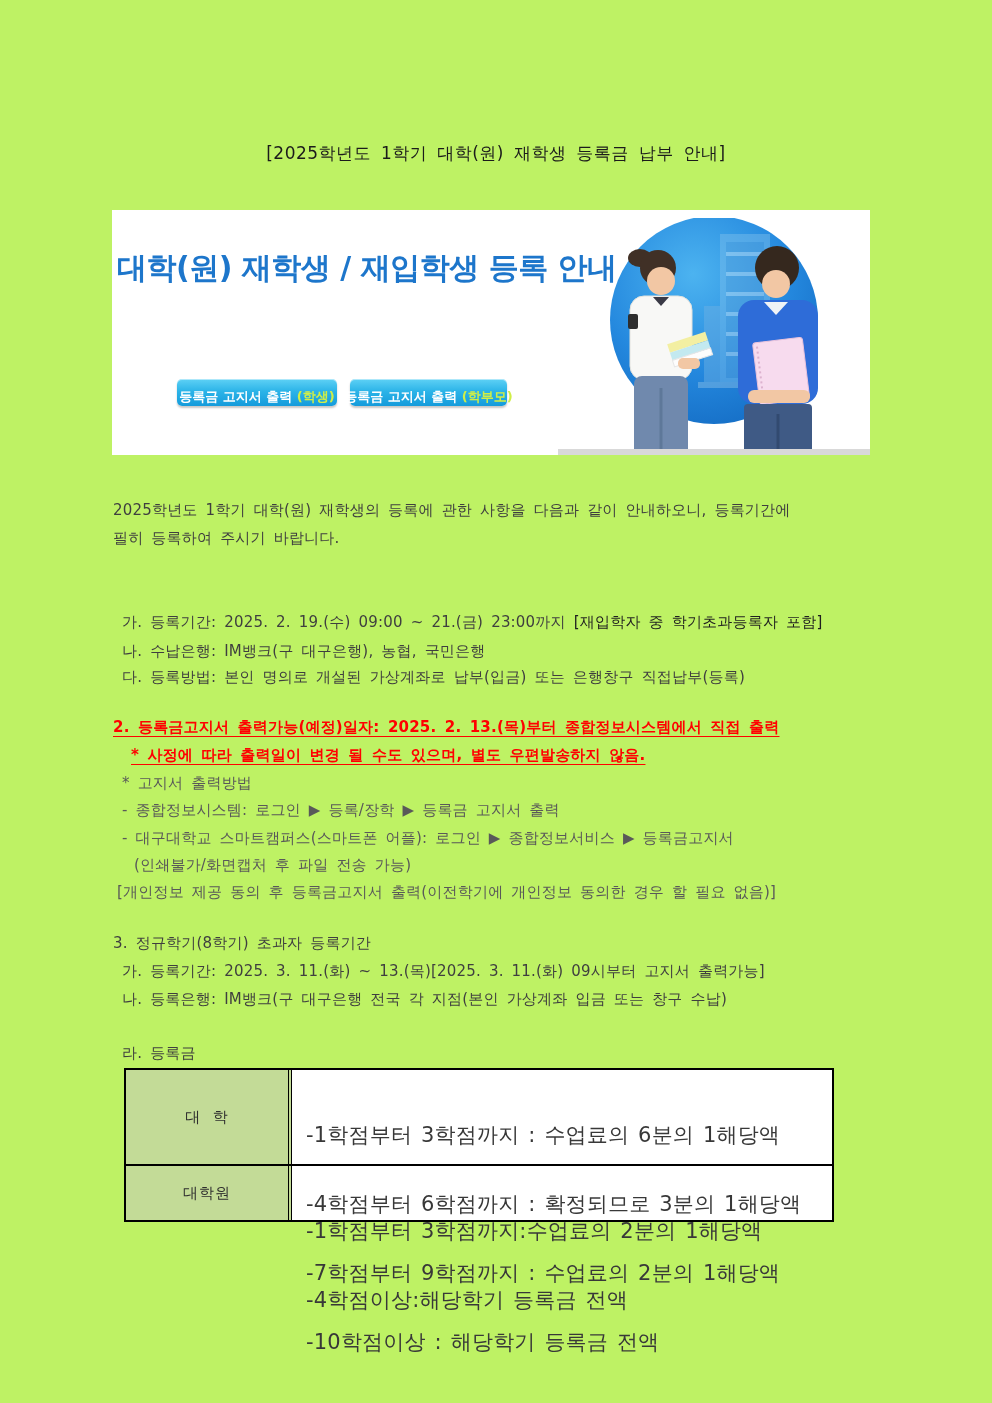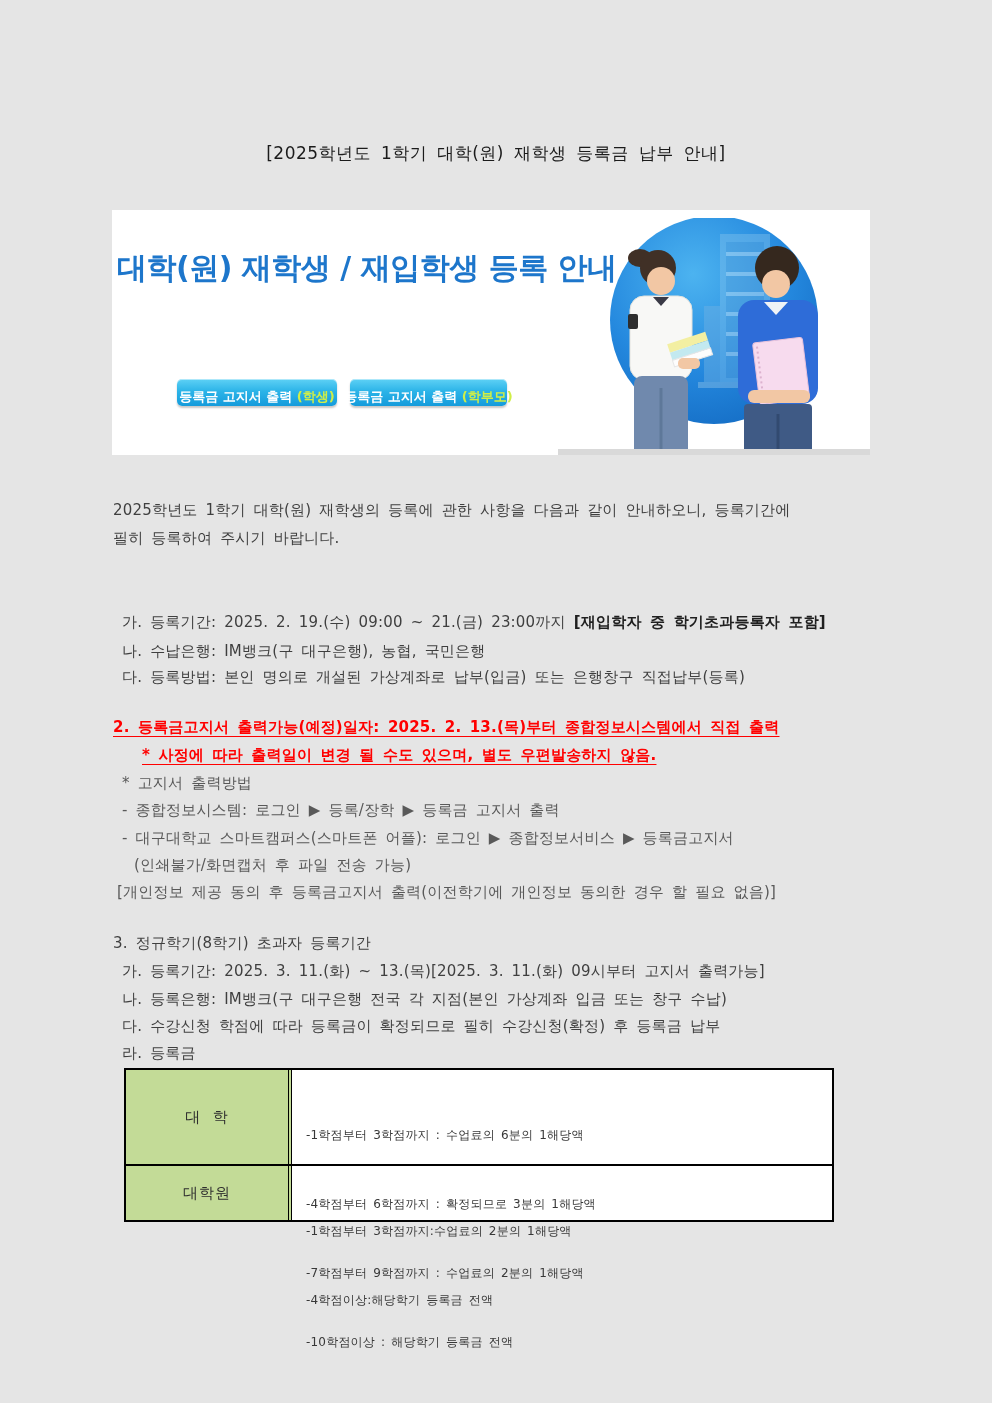"[2025학년도 1학기 대학(원) 재학생 등록금" .page { background: #e5e5e5 -> #bef264 }
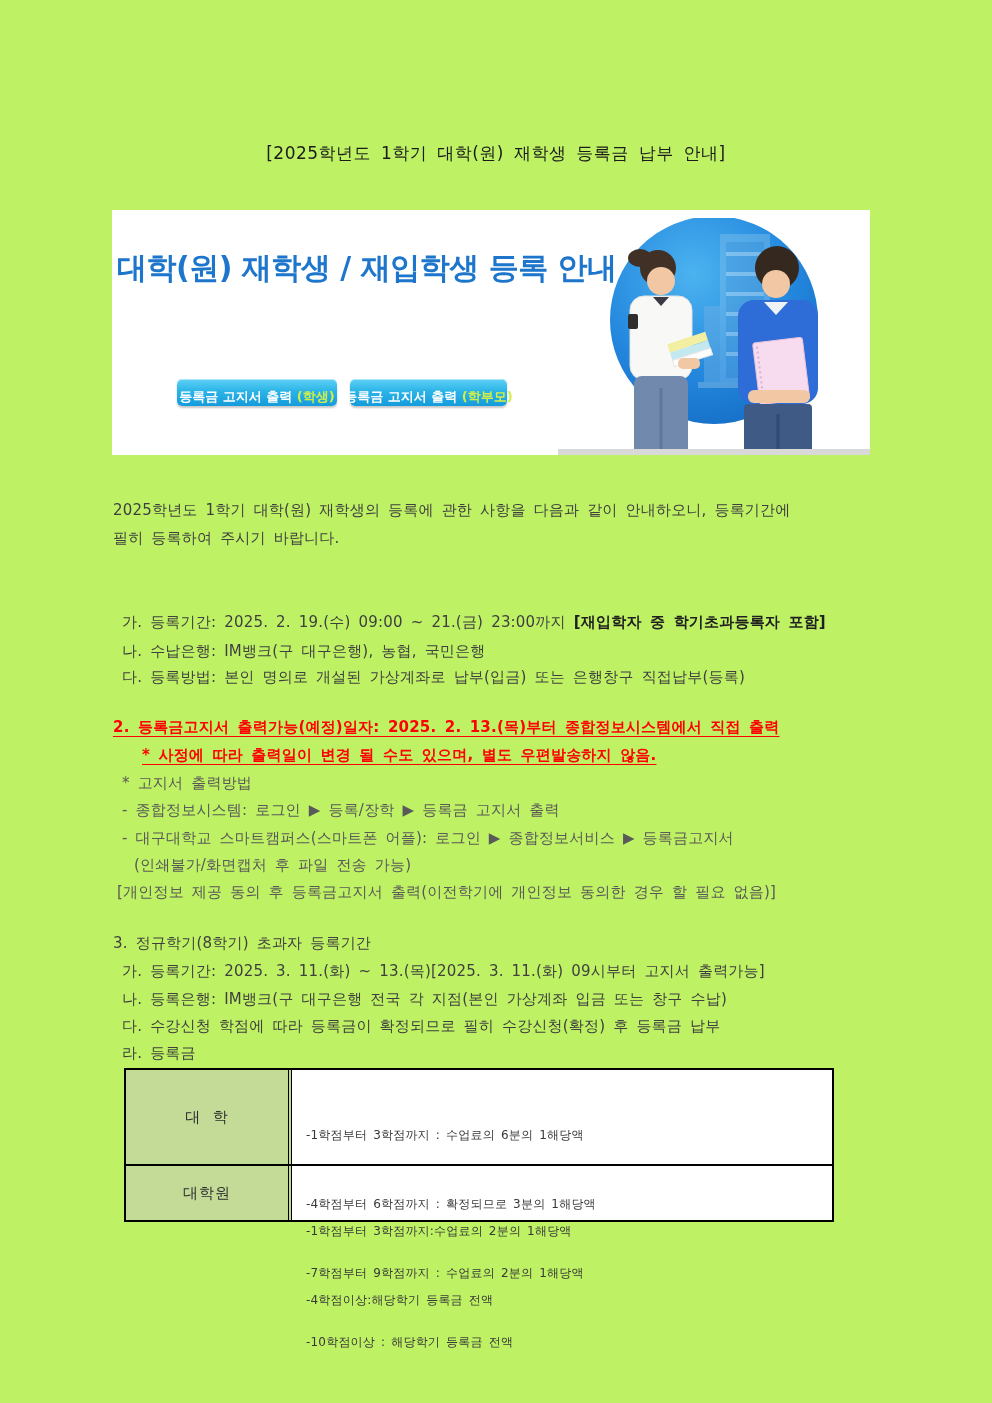"[재입학자 중 학기초과등록자 포함]" .bold-dark { font-weight: 700 -> 400 }
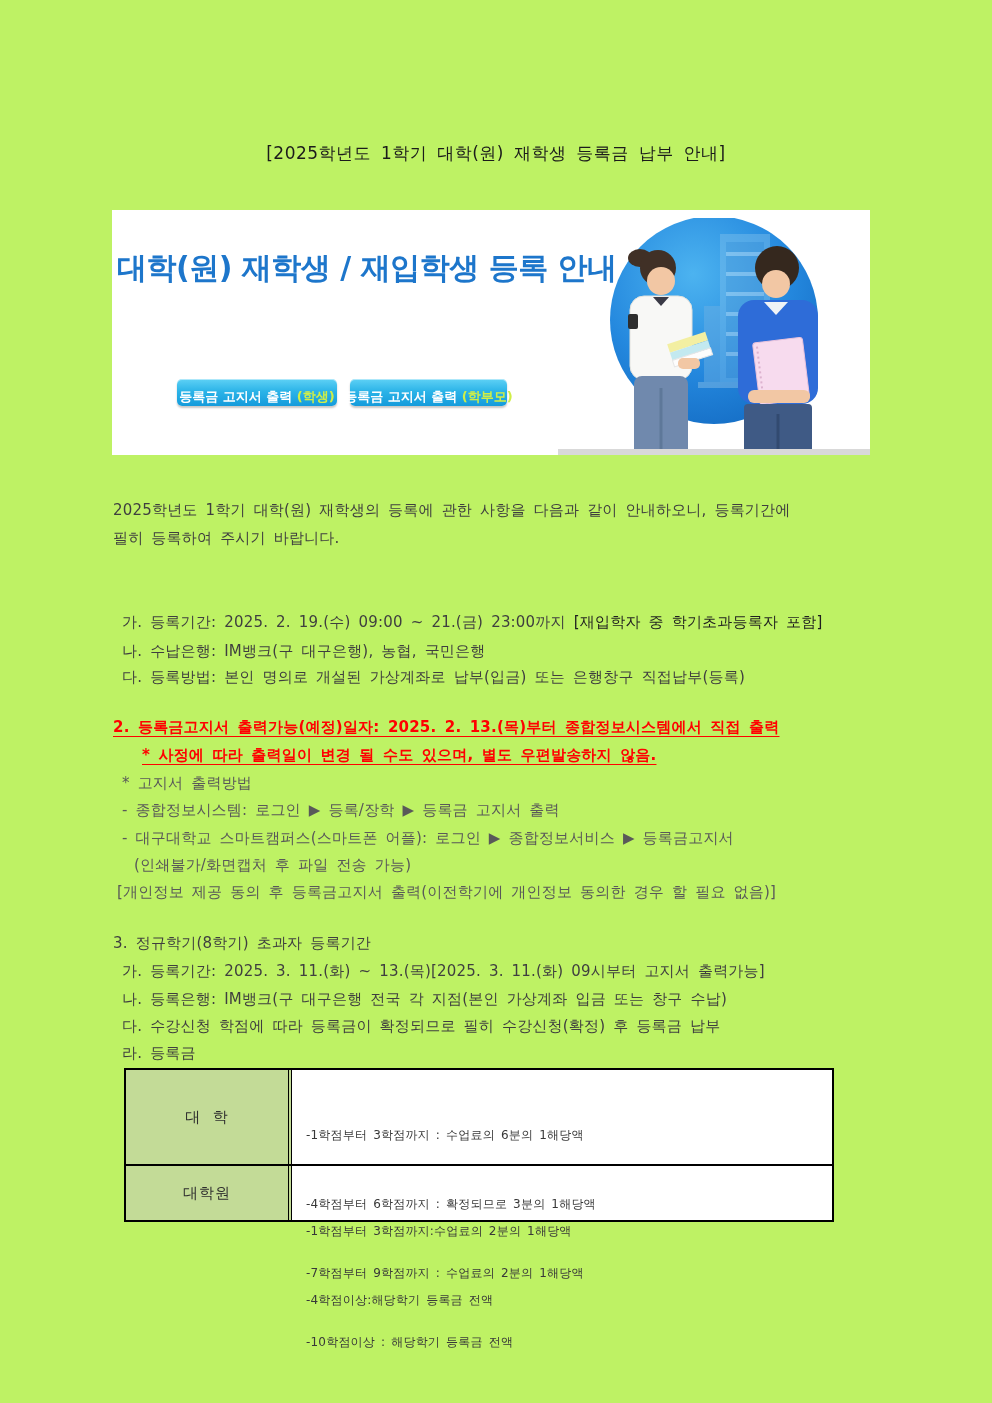"* 사정에 따라 출력일이 변경" .red-note { left: 142px -> 131px }
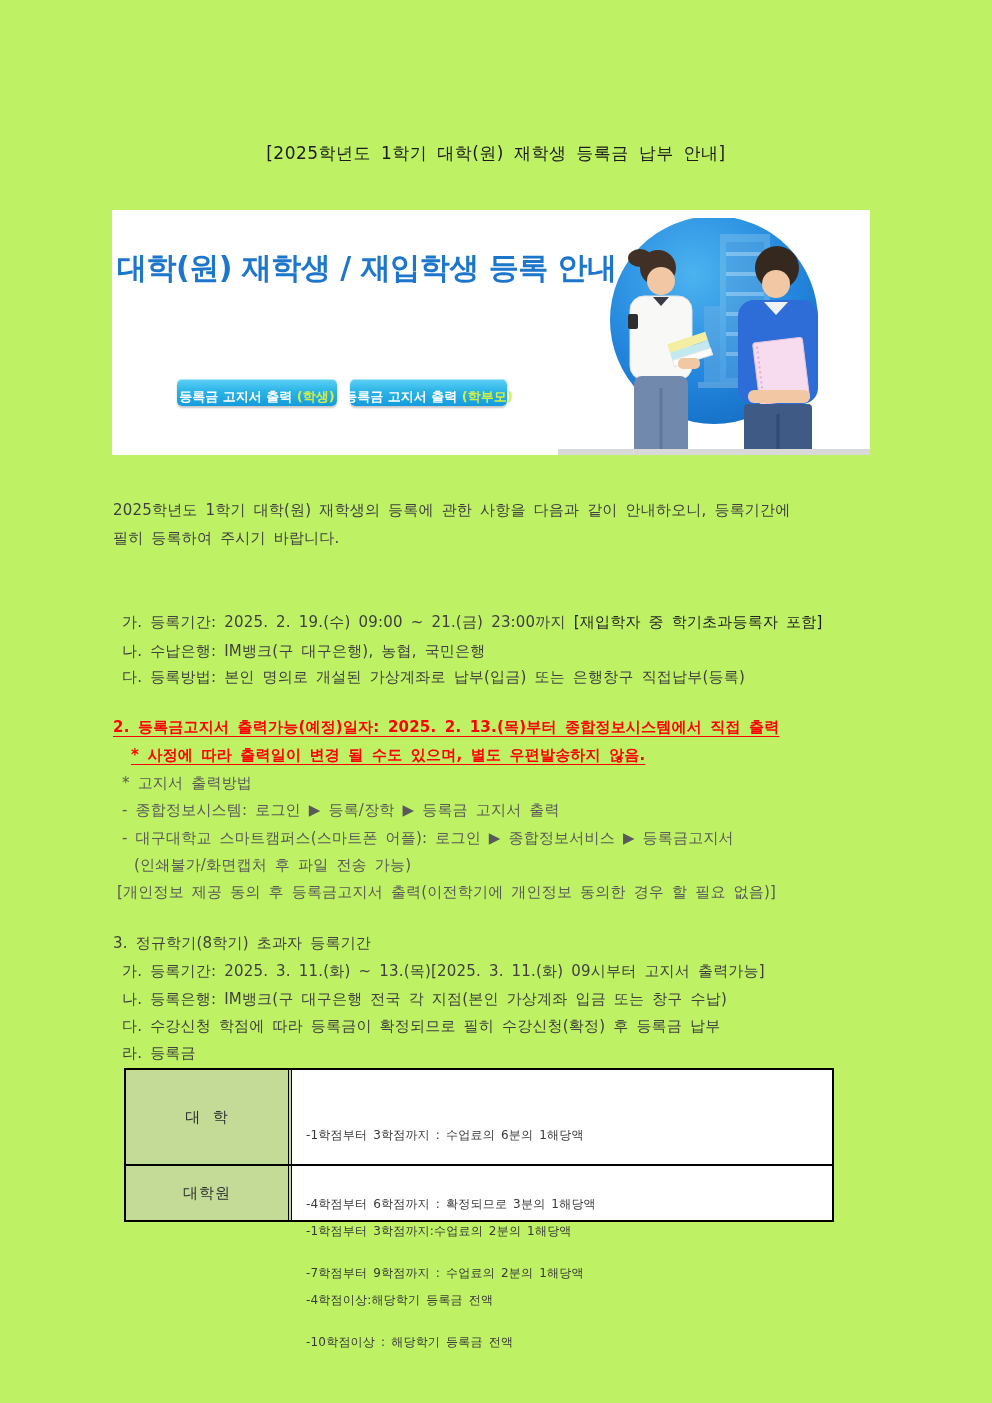"다. 수강신청 학점에 따라 등록금이" div.tl { html: <div>다. 수강신청 학점에 따라 등록금이 확정되므로 필히 수강신청(확정) 후 등록금 납부</div> -> none }
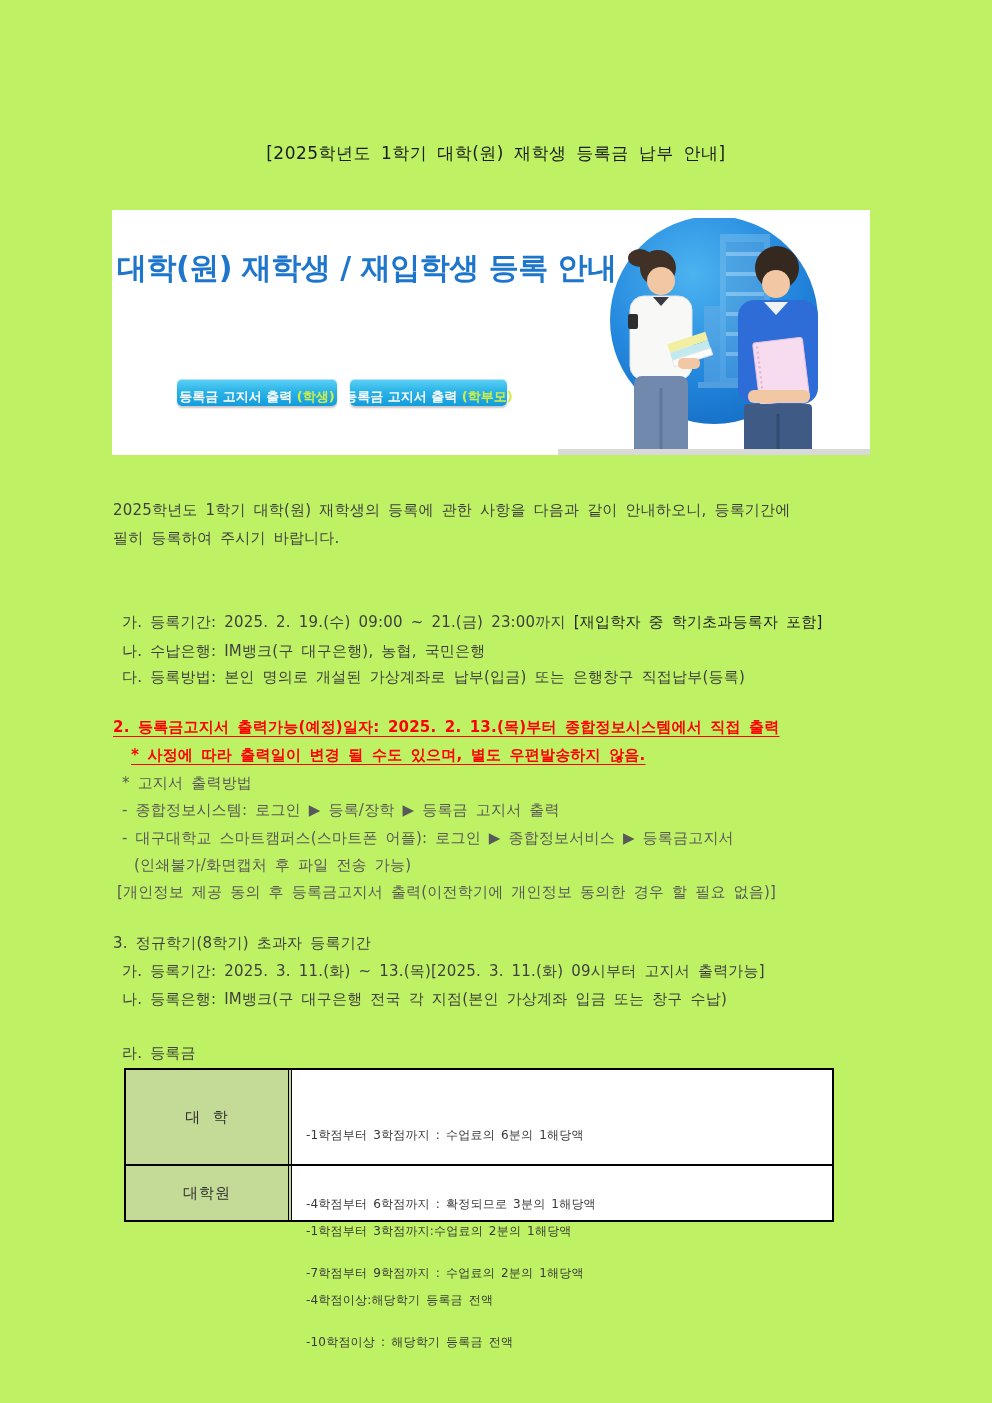"-1학점부터 3학점까지 : 수업료의 6분의" .tcell { font-size: 12px -> 21px }
